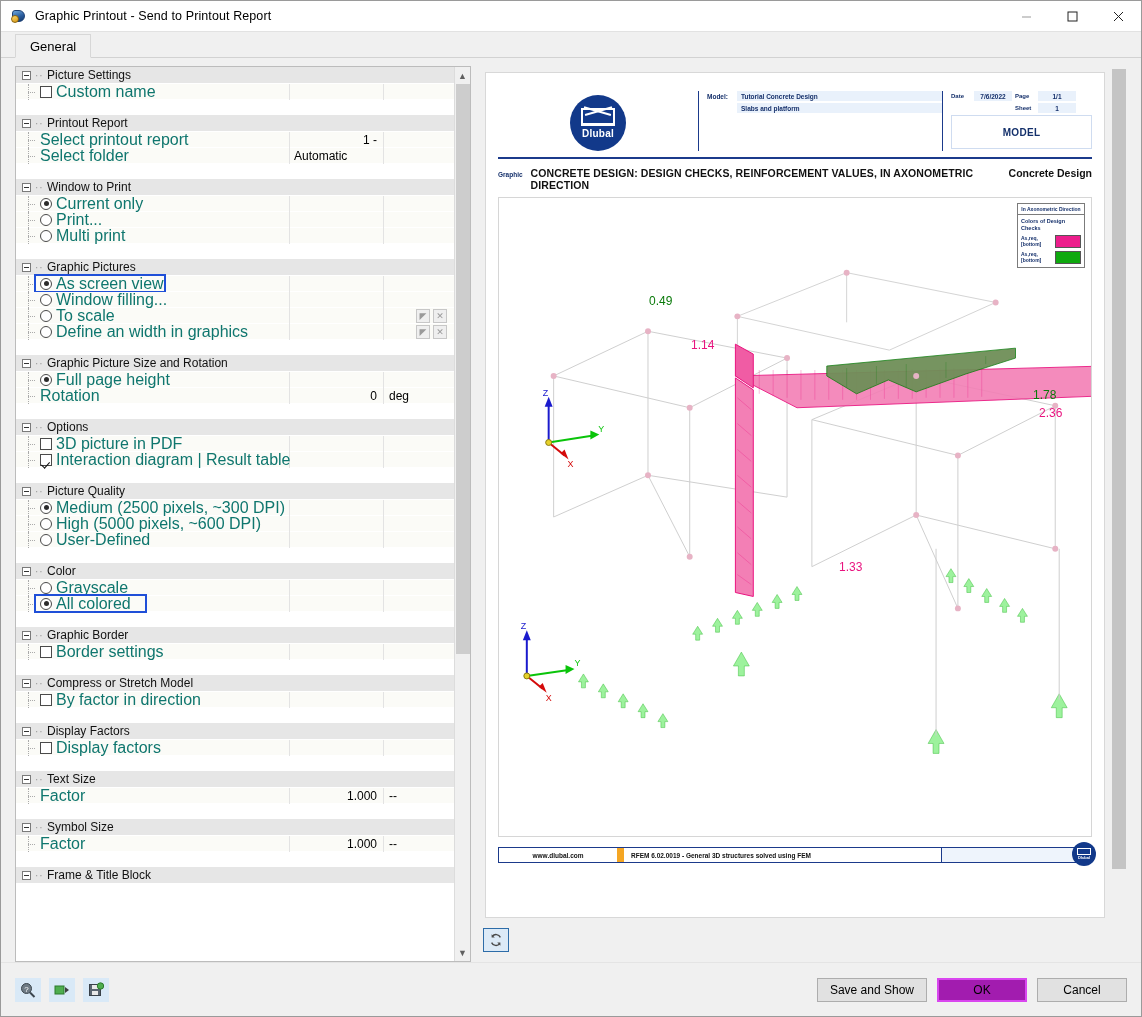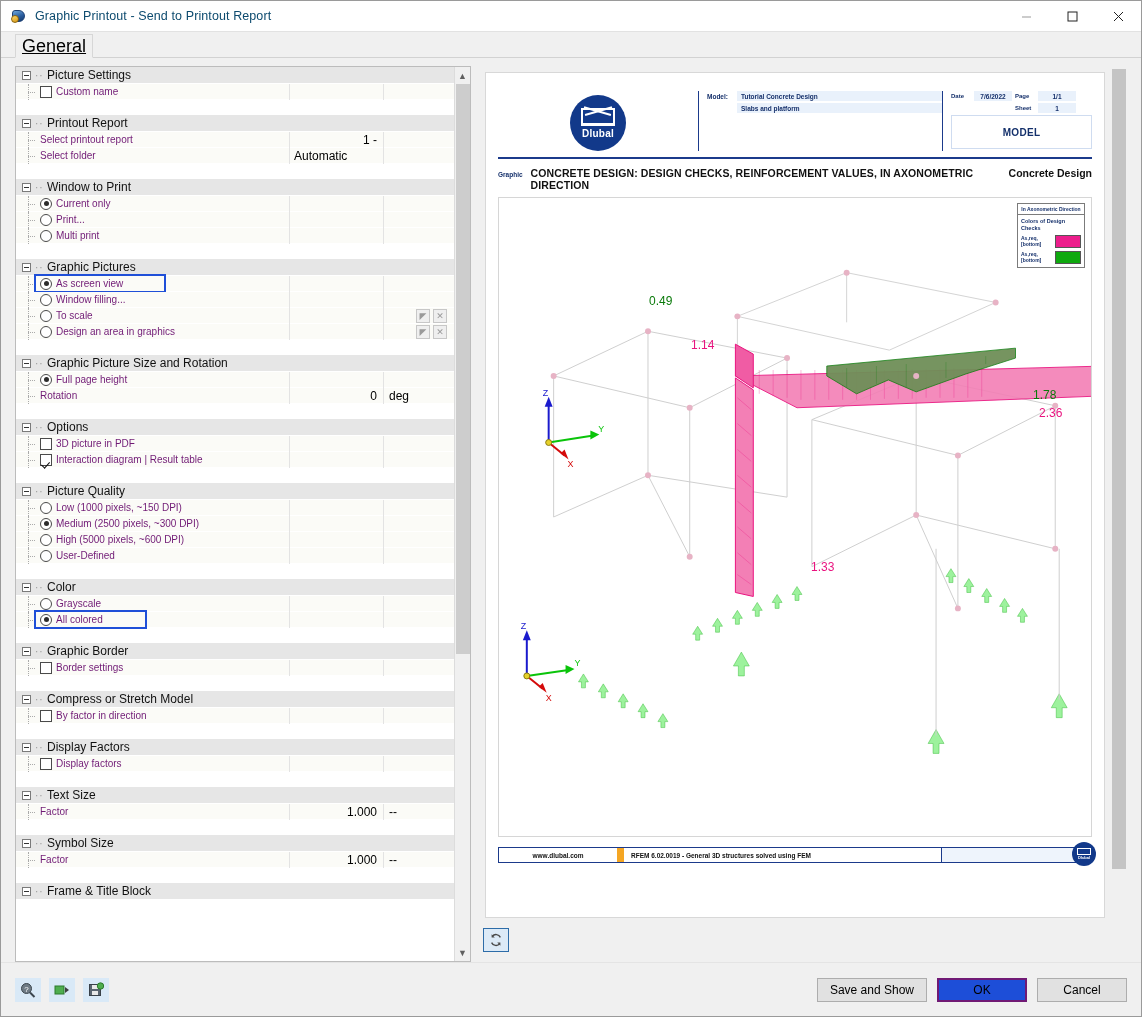"Graphic Printout - Send to" .title-text { color: #0c4a6e -> #000000 }
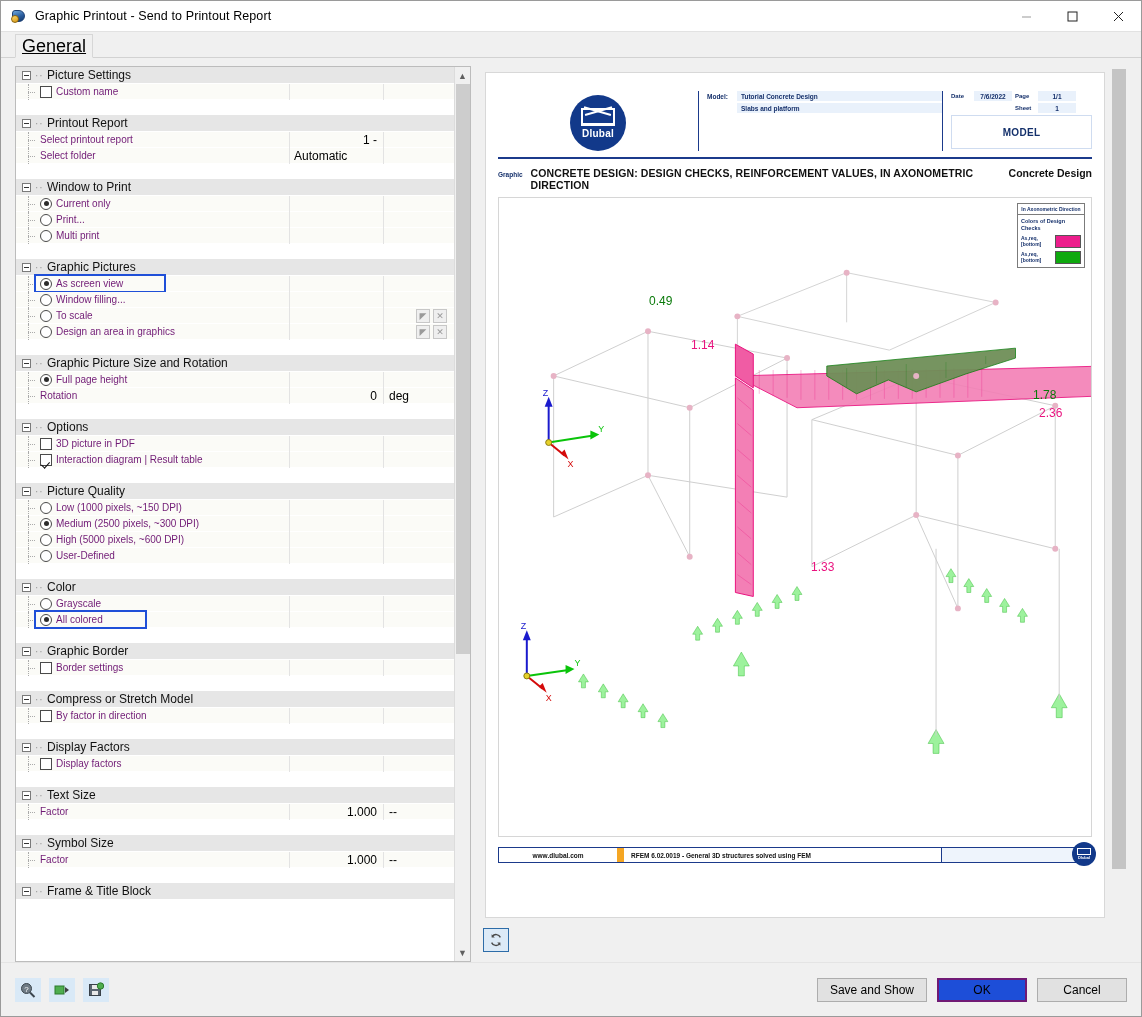"General" .tab { font-size: 18px -> 13px; padding: 0 6px -> 0 14px; text-decoration: underline -> none }
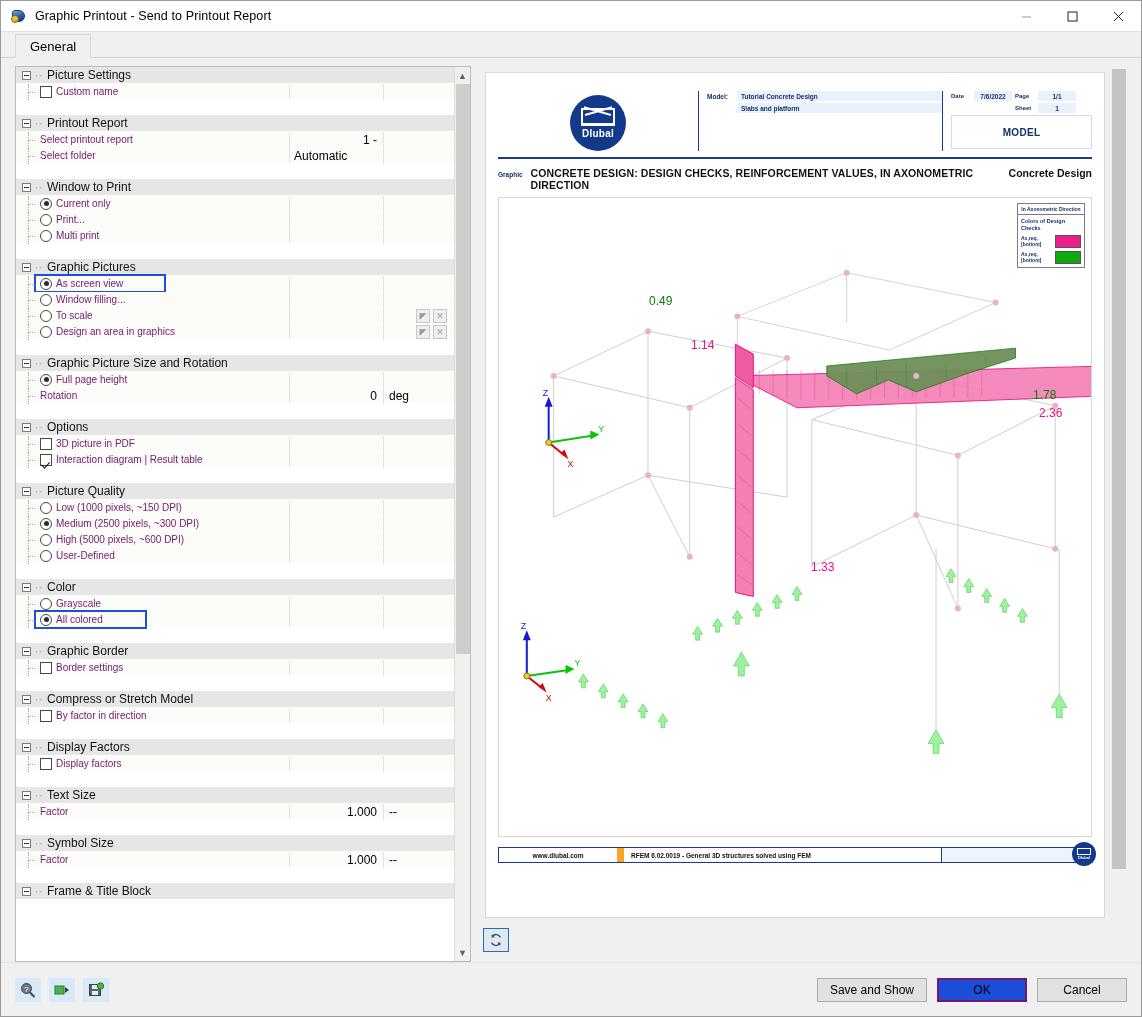"Custom name" .lbl { color: #701a75 -> #0f766e; font-size: 10px -> 16px }
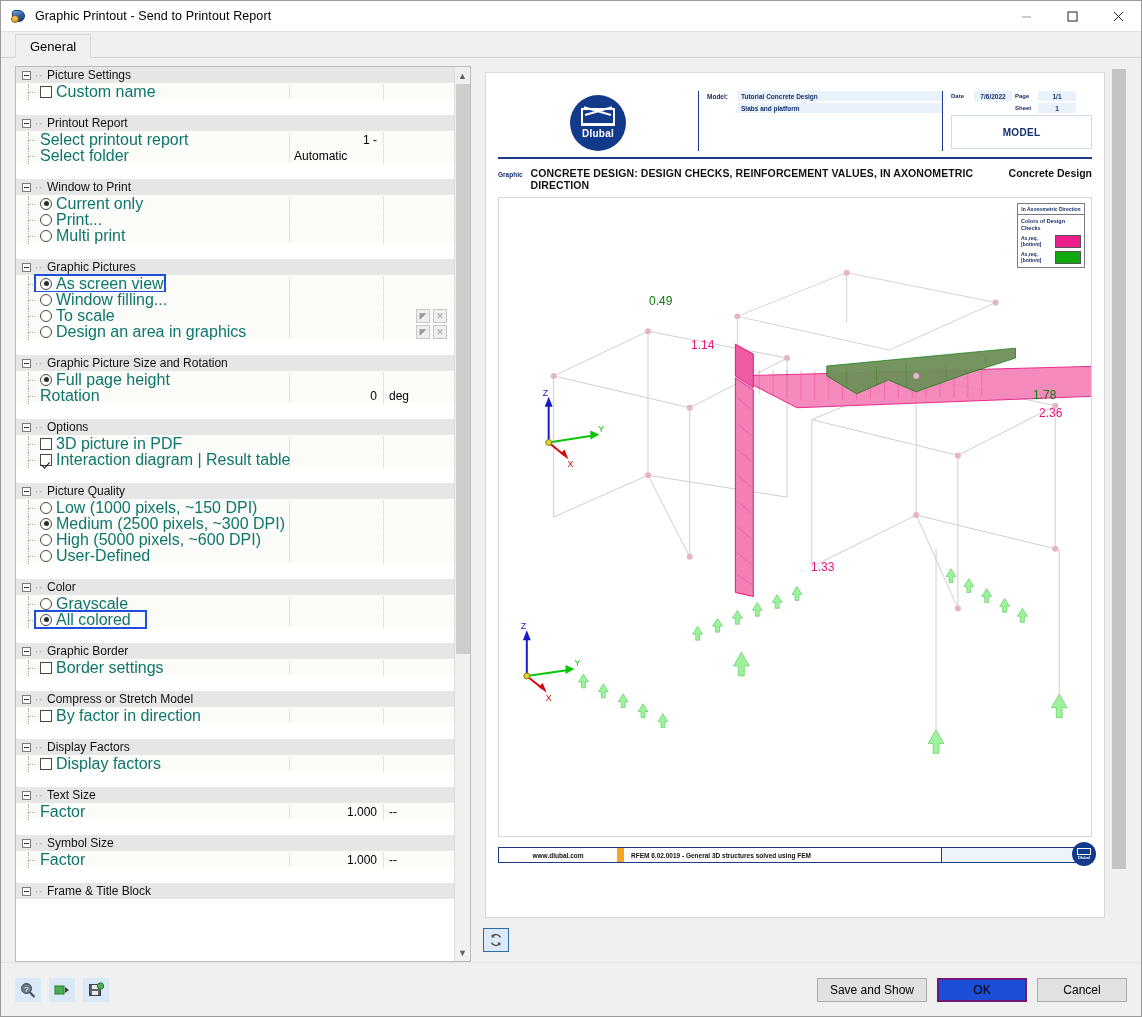"Design an area in graphics" span.lbl { text: Design an area -> Define an width }
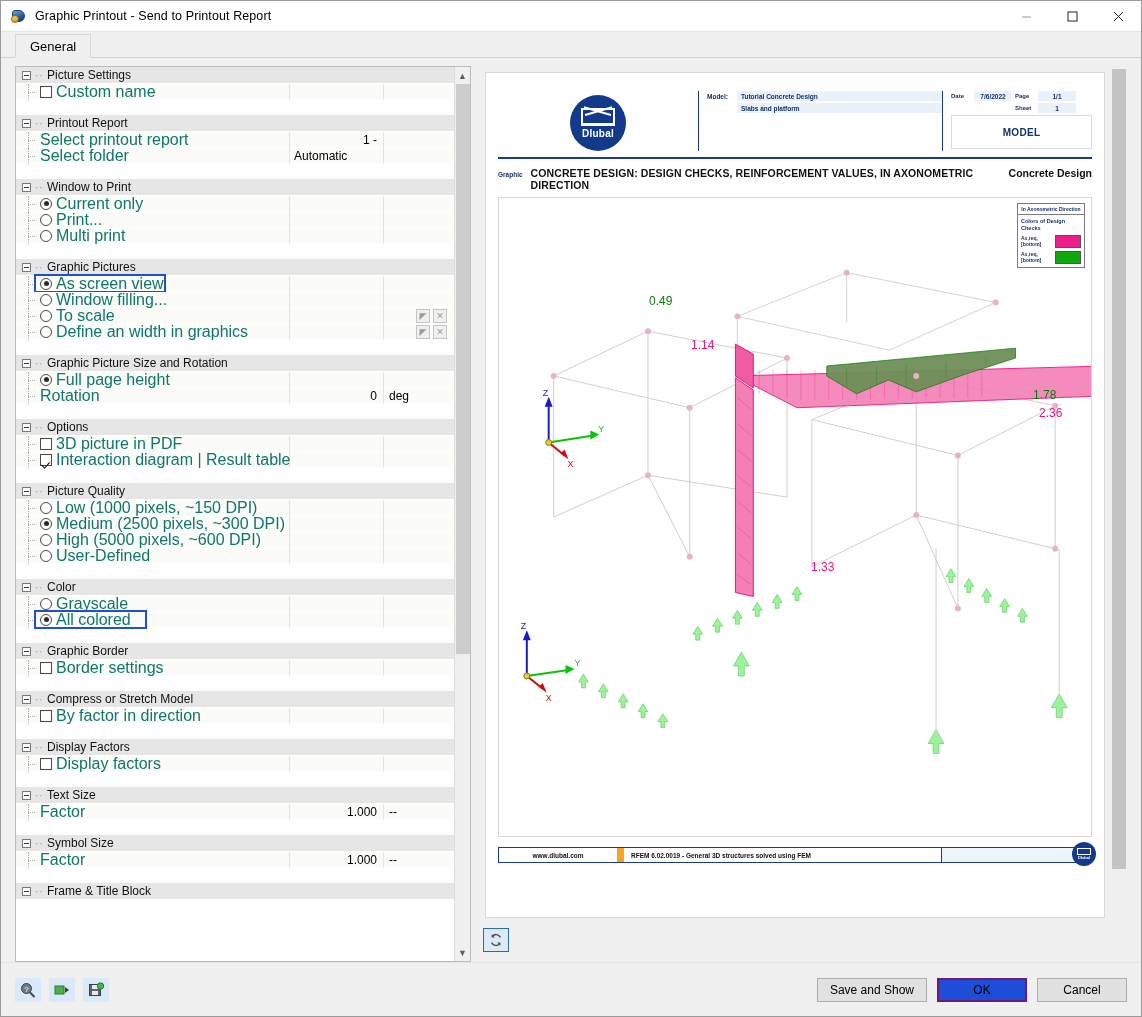"Low (1000 pixels, ~150 DPI)" div.row { html: <div> <div> <span></span> <span></span> <span></span> <span>Low (1000 pixels, ~150 DPI)</span> </div> <div></div> <div></div> </div> -> none }
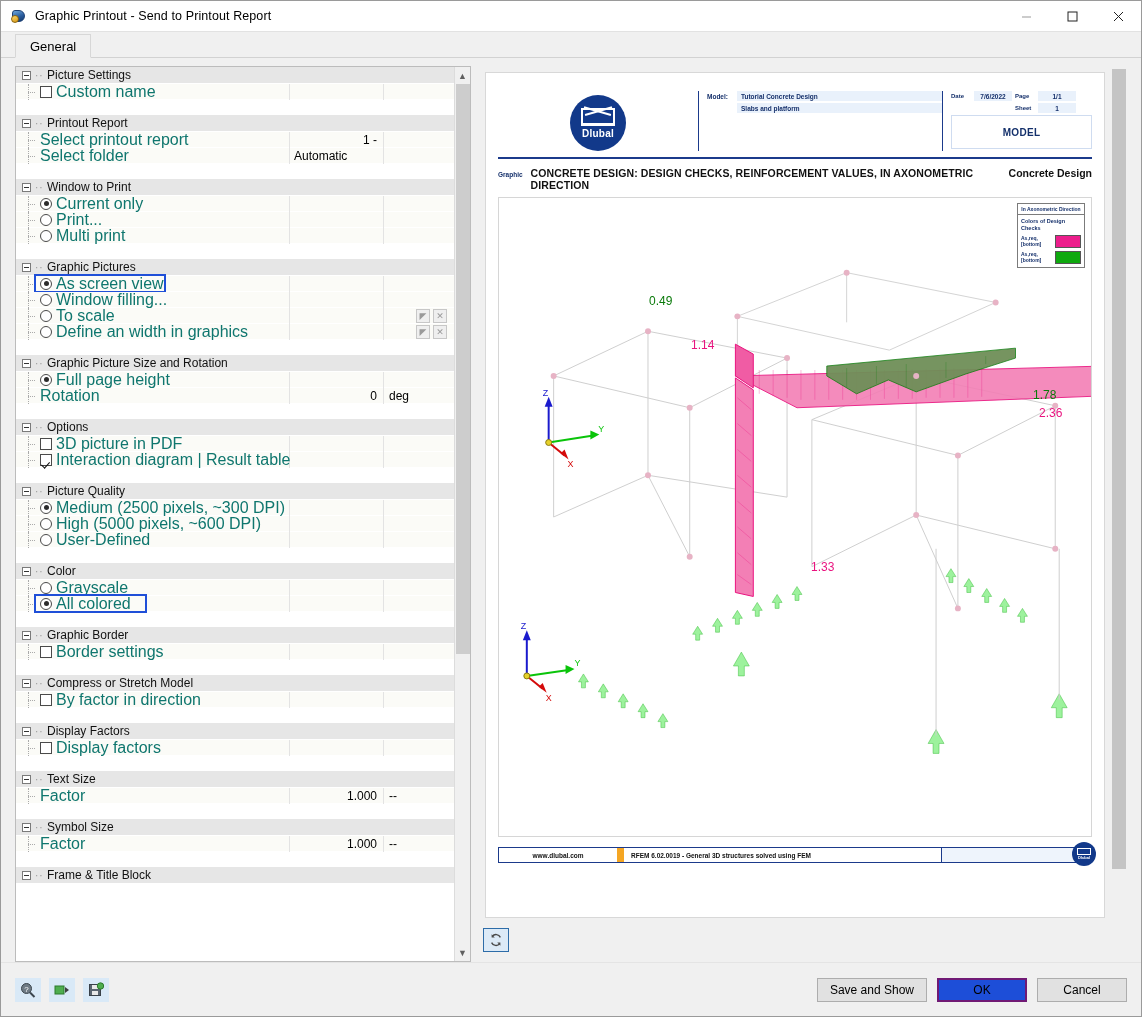"1.33" div.val { left: 312px -> 340px }
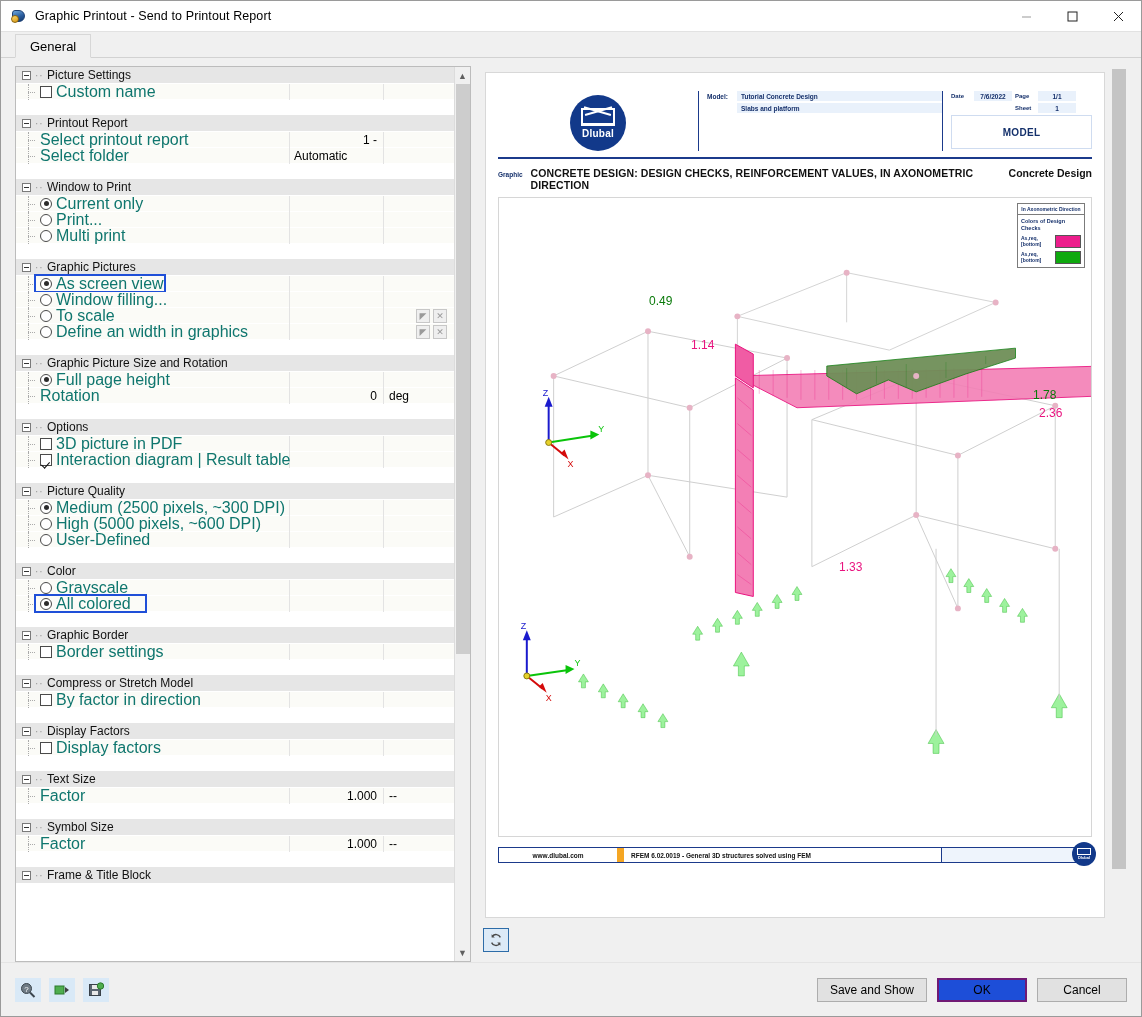"OK" .btn.primary { background: #1d4ed8 -> #a21caf; border: 2px solid #701a75 -> 2px solid #d946ef }
